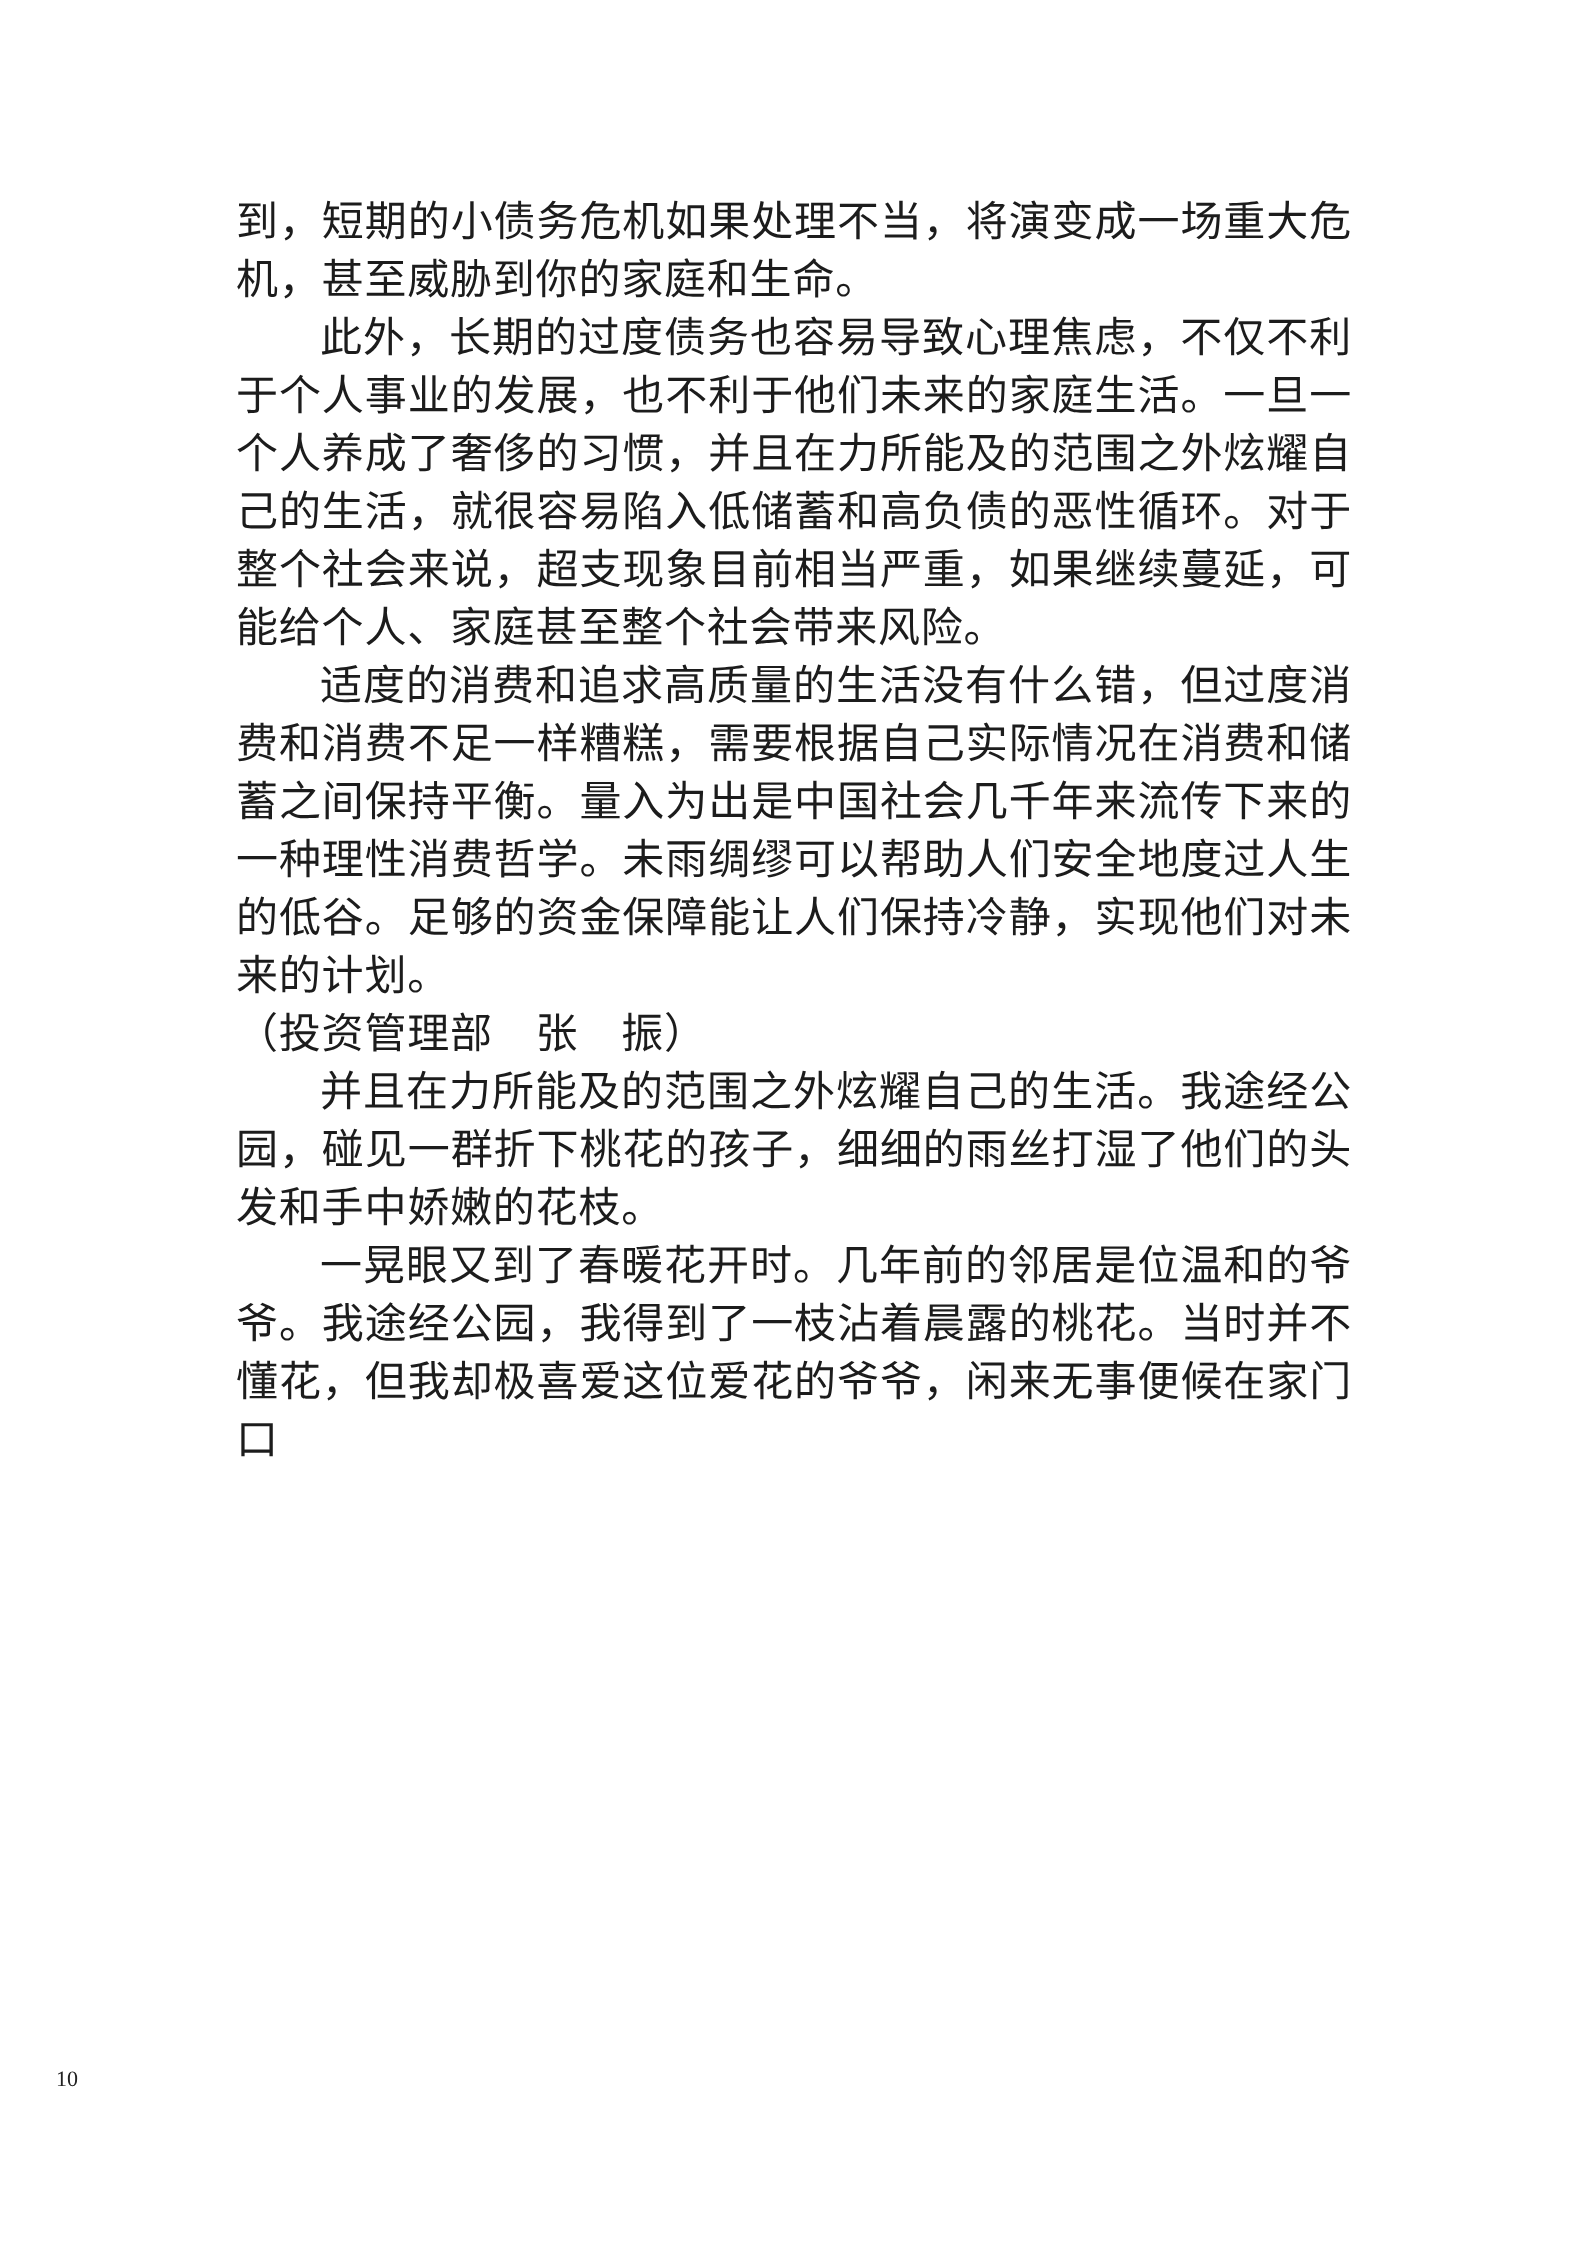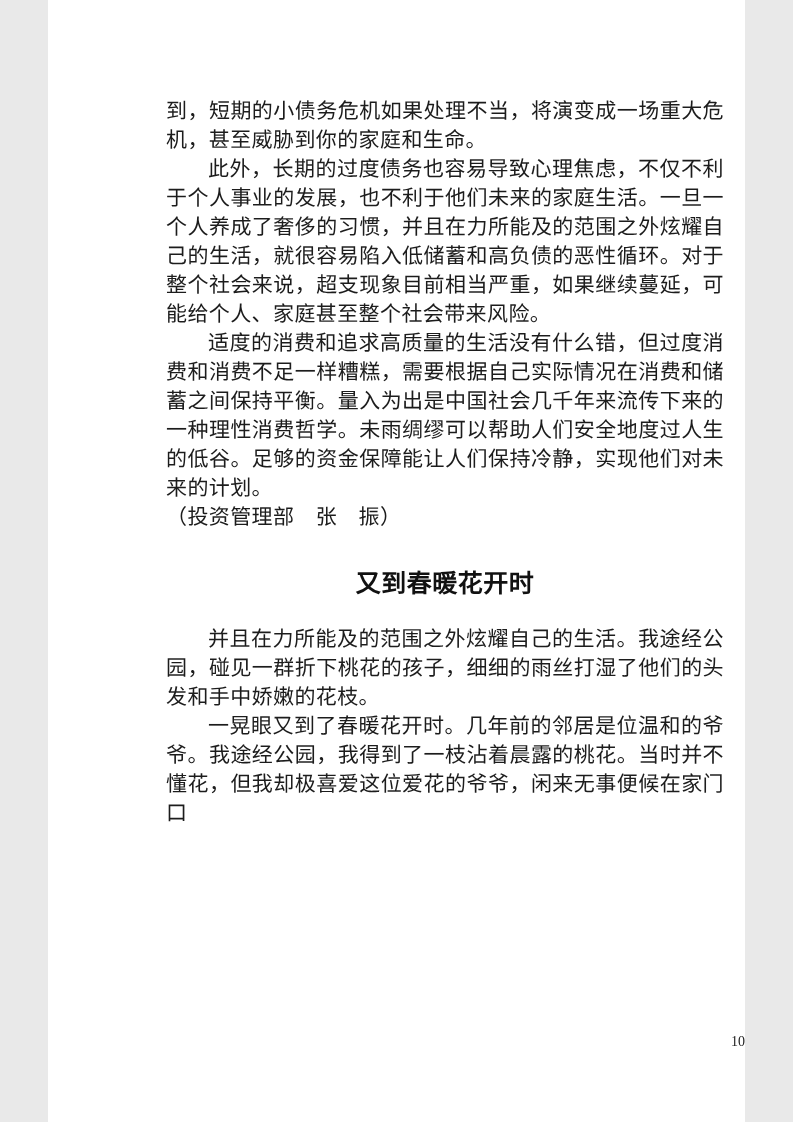"到，短期的小债务危机如果处理不当，将演变成一场重大危机，甚至威胁到你的家庭和生命" .page { width: 697px -> 793px }
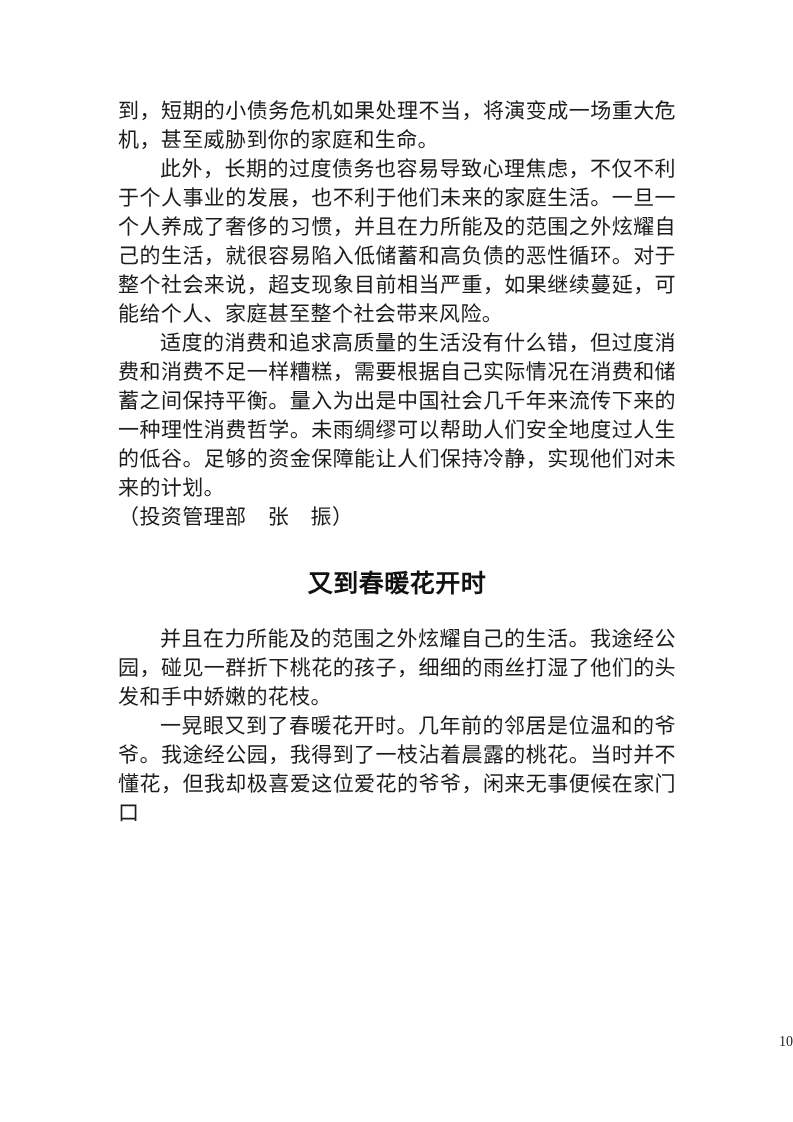"又到春暖花开时" h1.article-title { html: <h1>又到春暖花开时</h1> -> none }
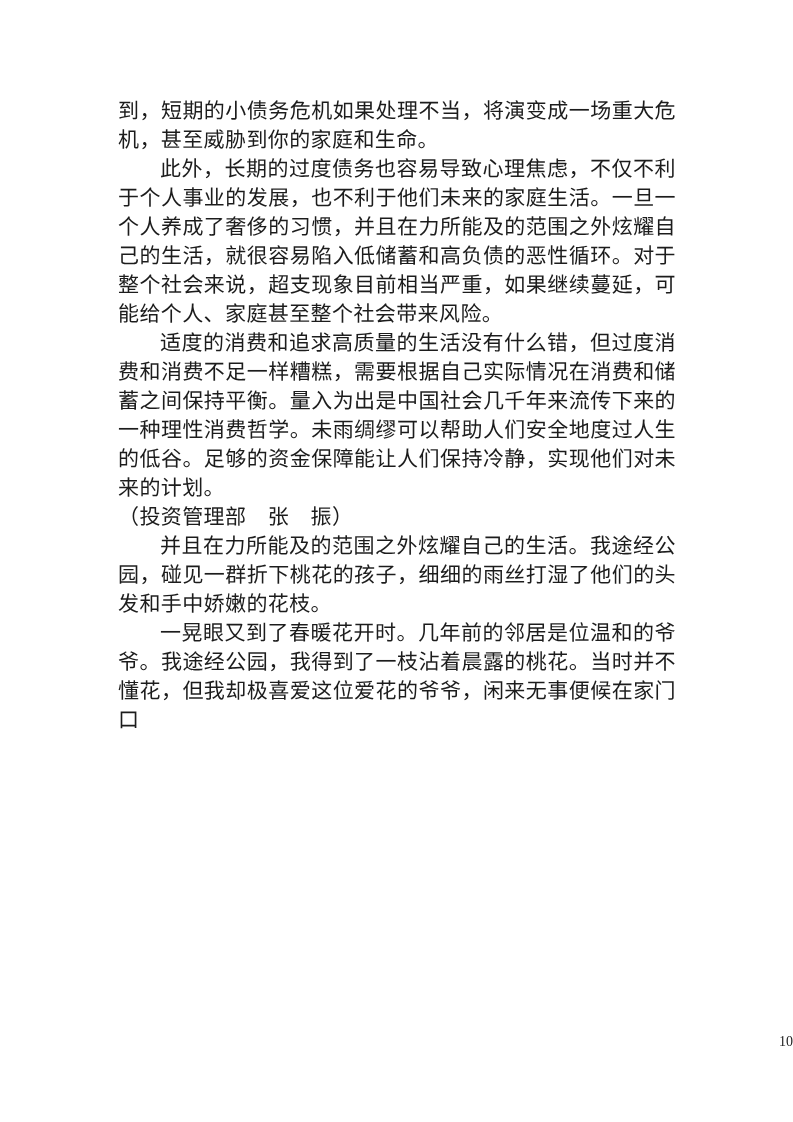"10" .page-number { font-size: 14px -> 11px; padding-left: none -> 28px; text-align: right -> left }
